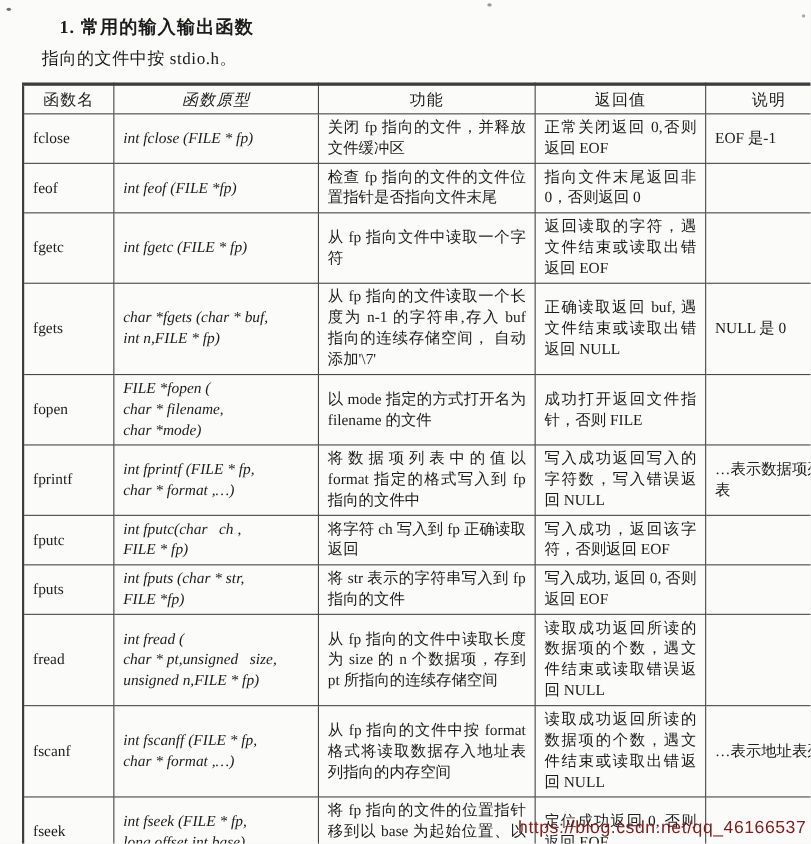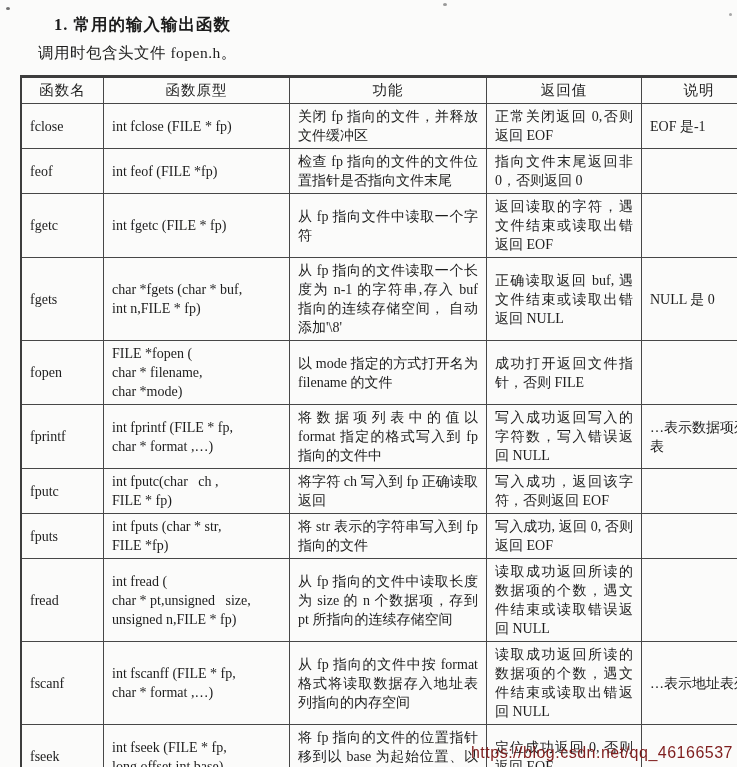"调用时包含头文件 fopen.h。" div.page-subtitle { text: 调用时包含头文件 fopen.h -> 指向的文件中按 stdio.h }
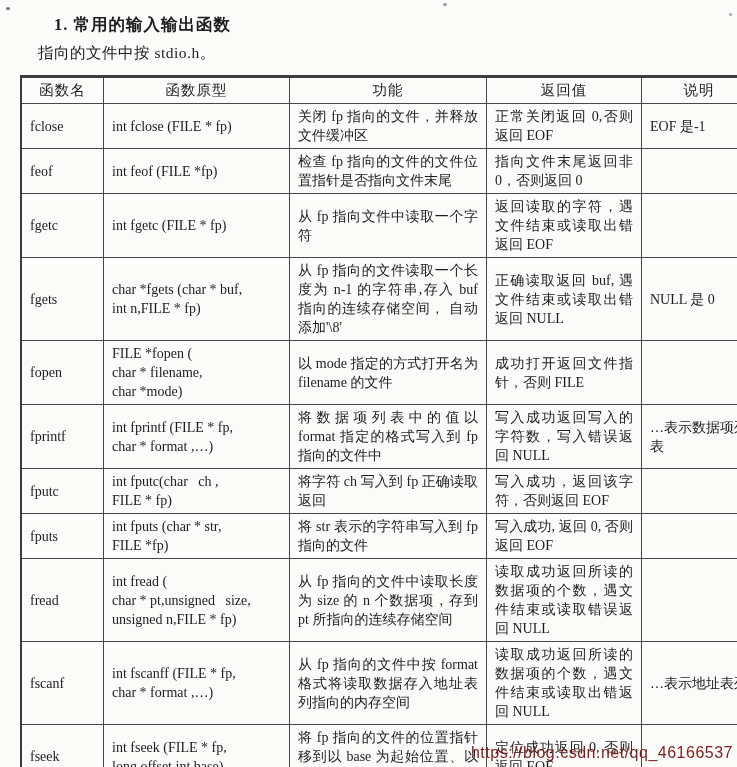"函数原型" .col-prototype { font-style: none -> italic }
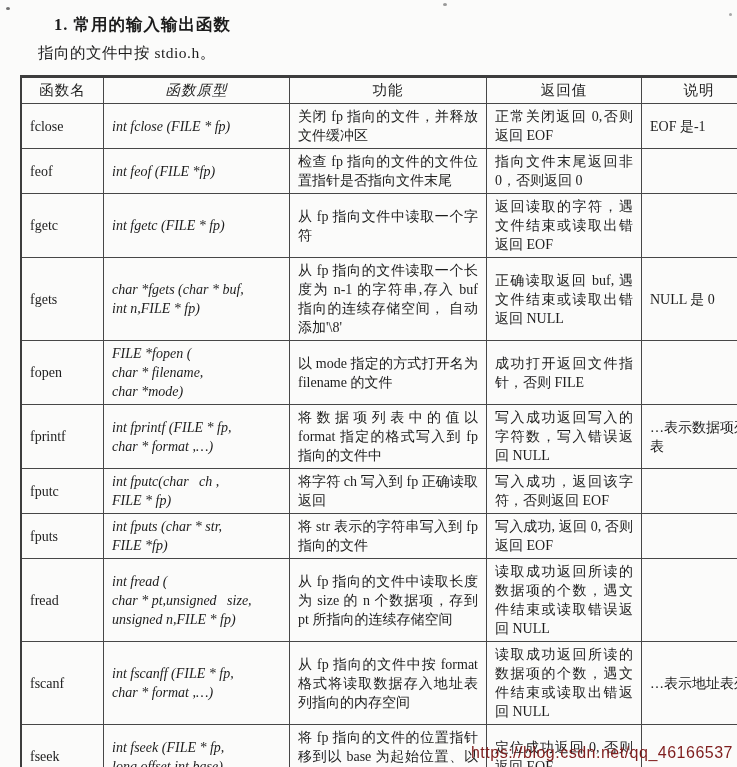"从 fp 指向的文件读取一个长度为 n-1 的字符串,存入" td.col-function { text: 8' -> 7' }
